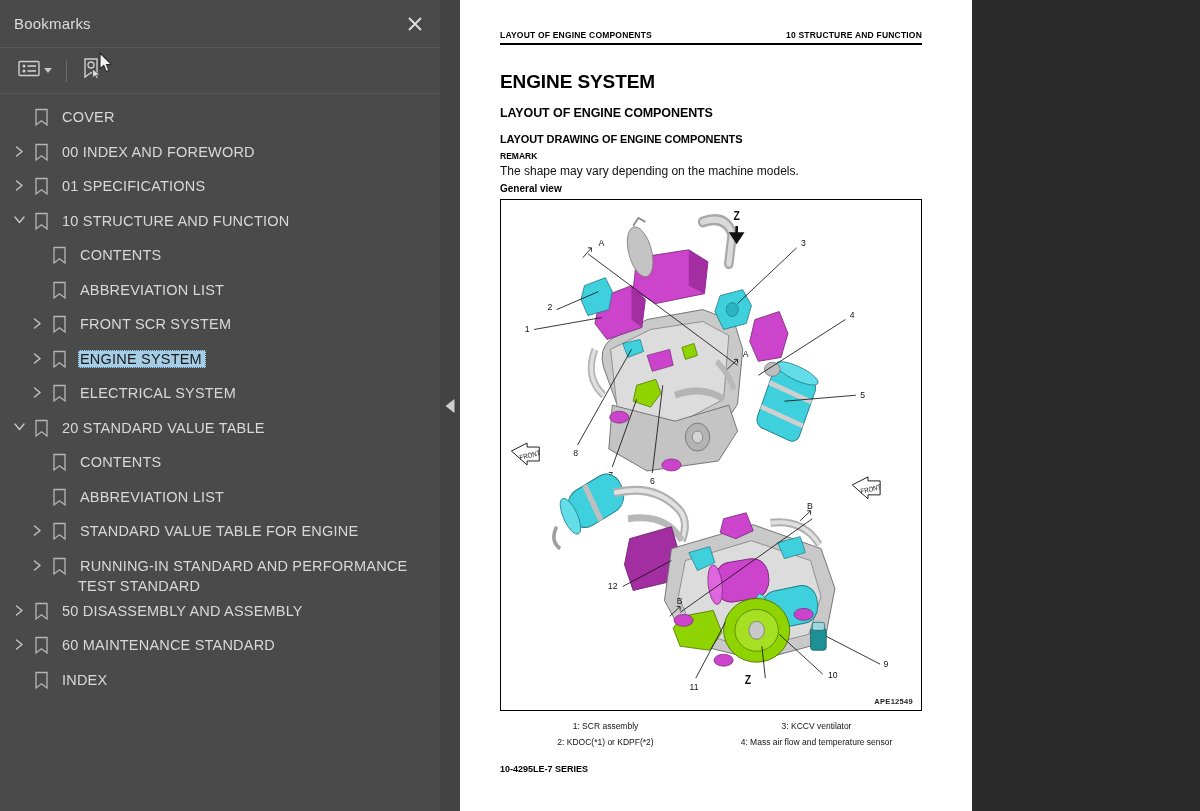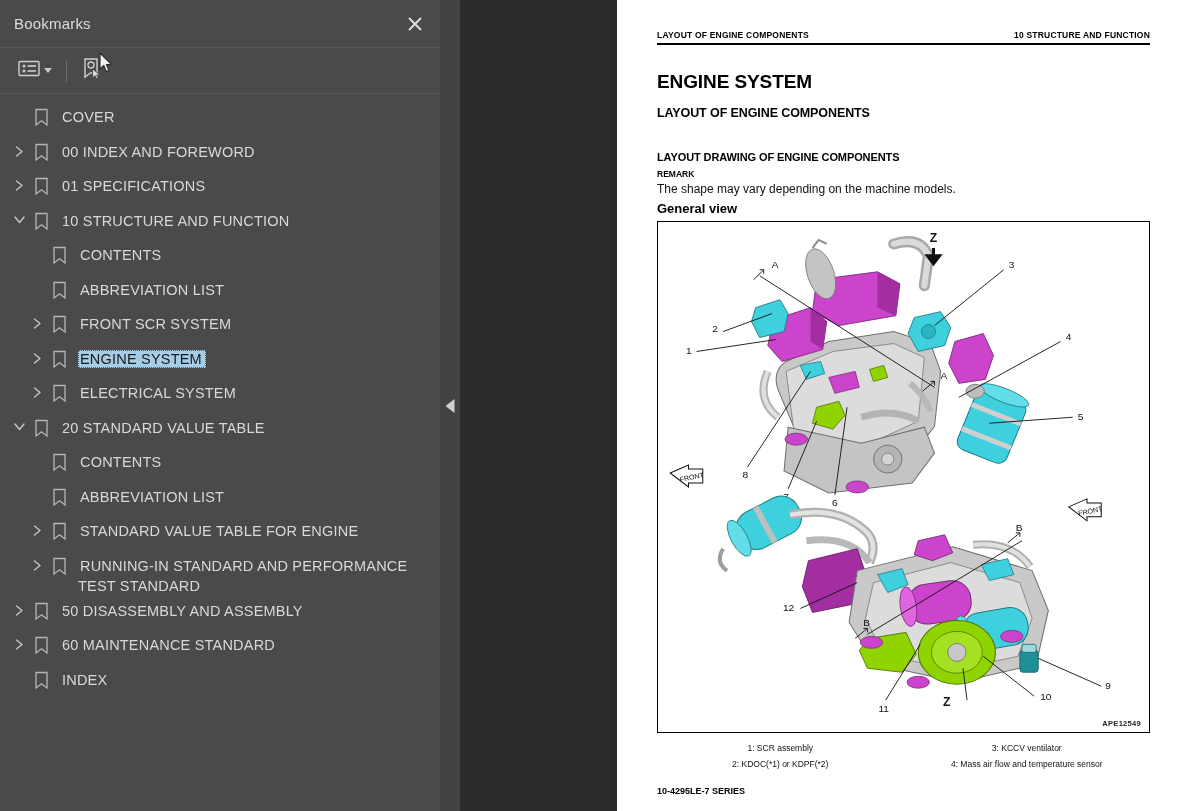"Bookmarks" .app { width: 1200px -> 972px }
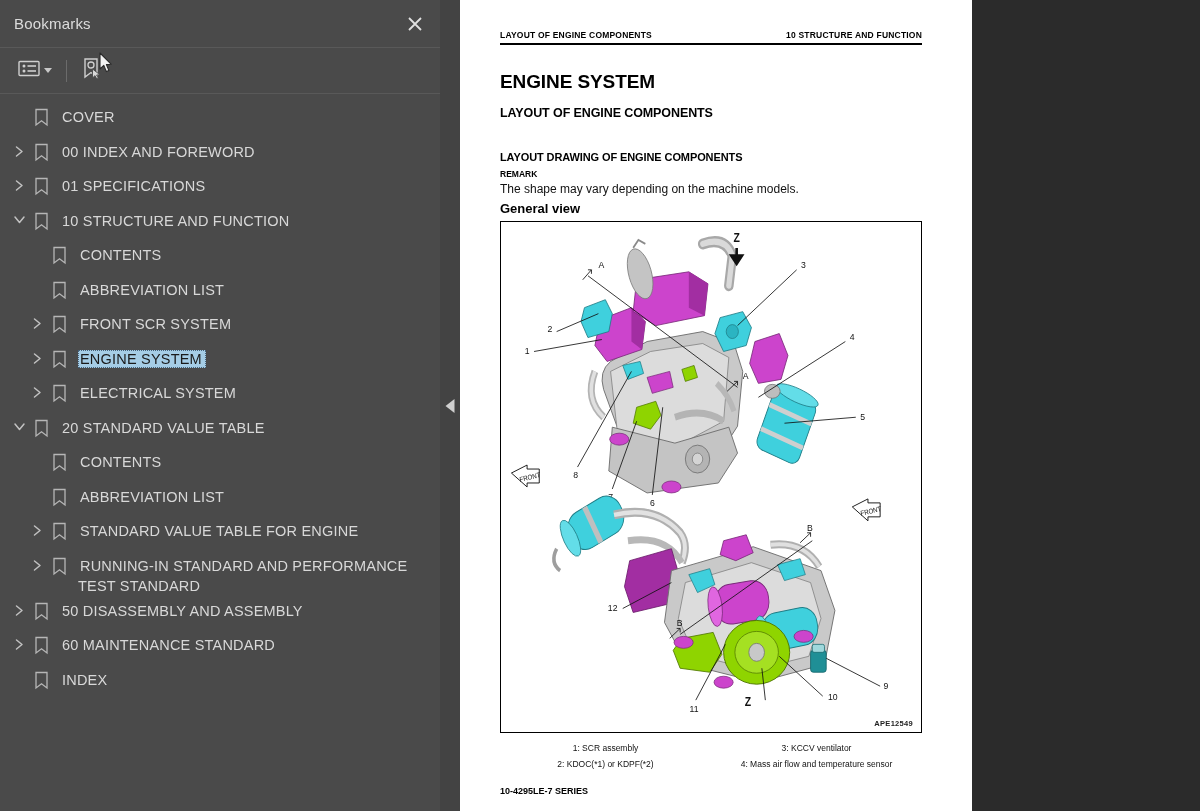"LAYOUT DRAWING OF ENGINE COMPONENTS" .h3 { margin-top: 31px -> 13px }
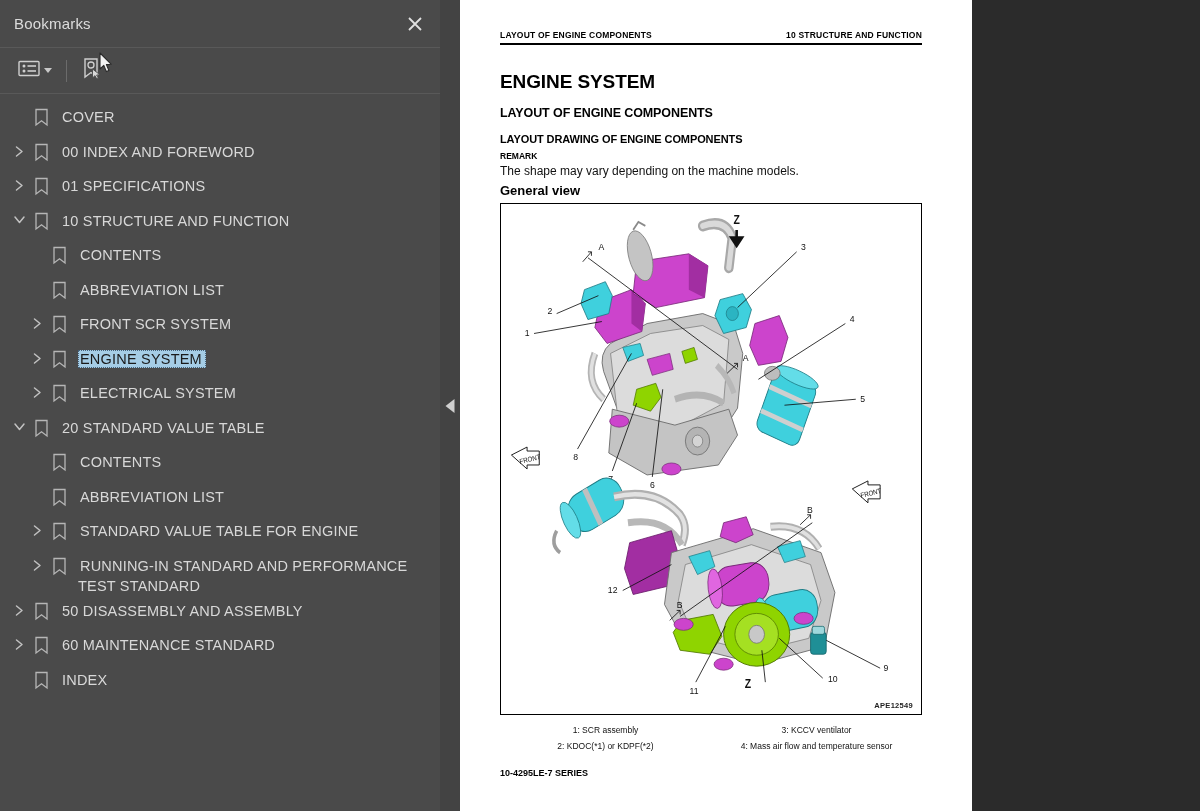"General view" .h5 { font-size: 13px -> 10px }
